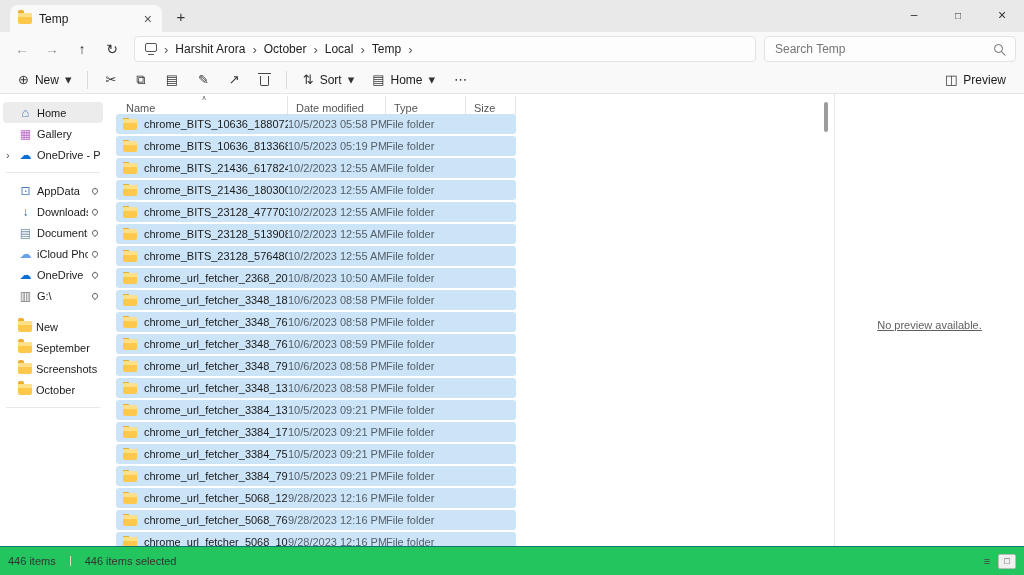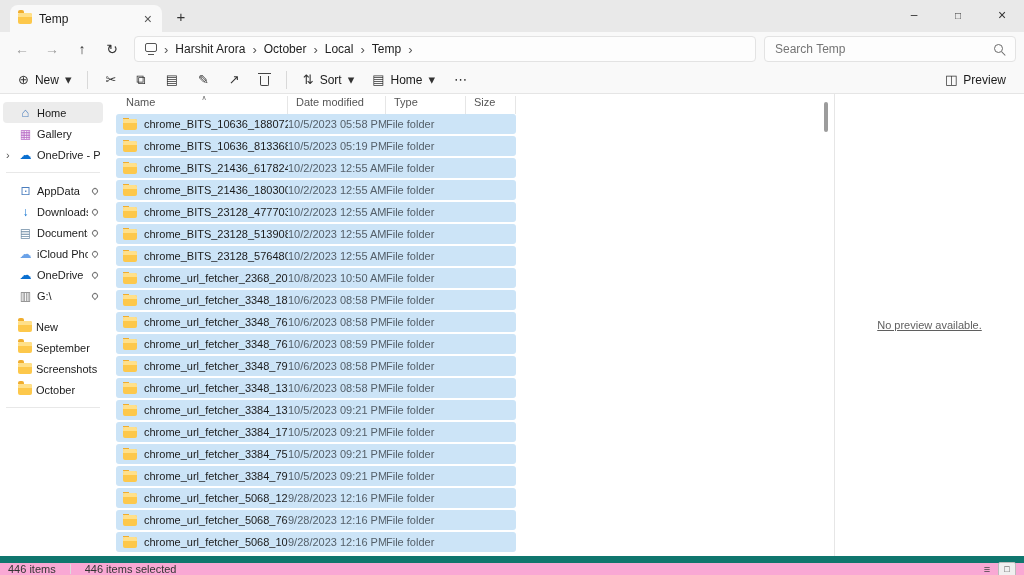"Name" .col { align-items: flex-start -> flex-end }
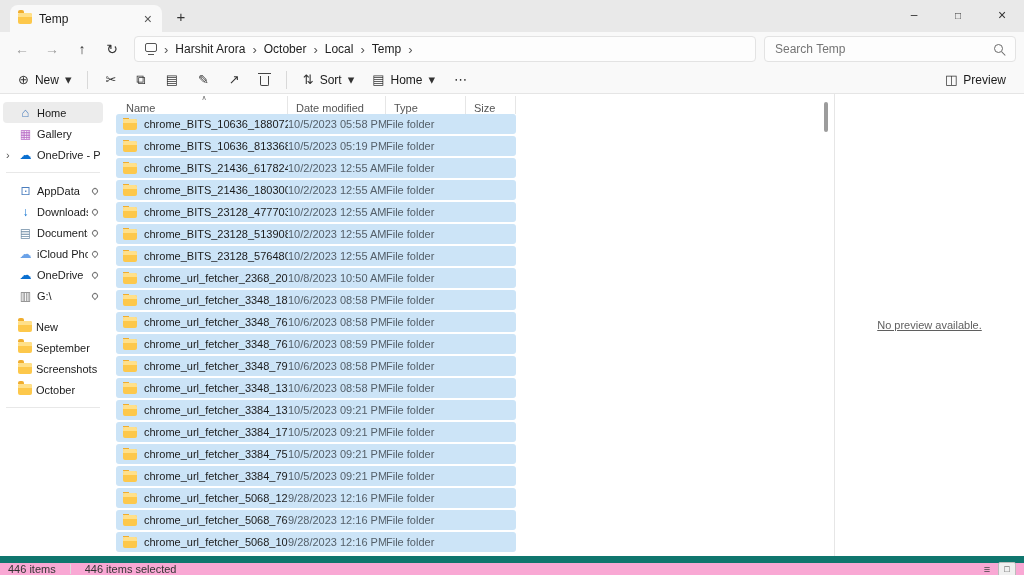"446 items" .statusbar { background: #f9a8d4 -> #22c55e; border-top: 7px solid #0f766e -> 1px solid #0f766e; height: 19px -> 29px }
